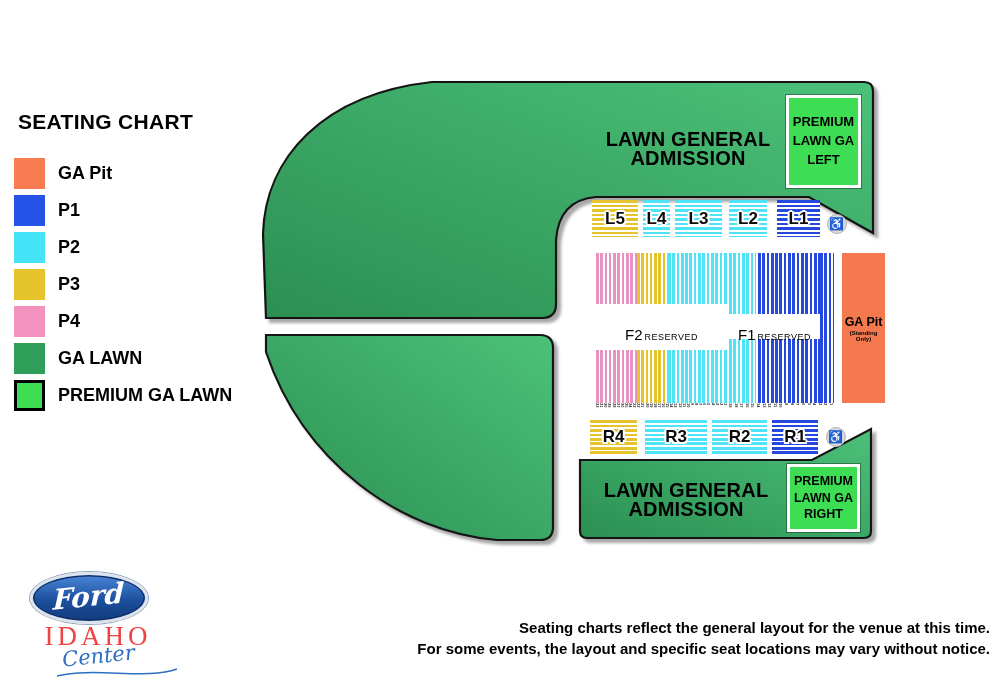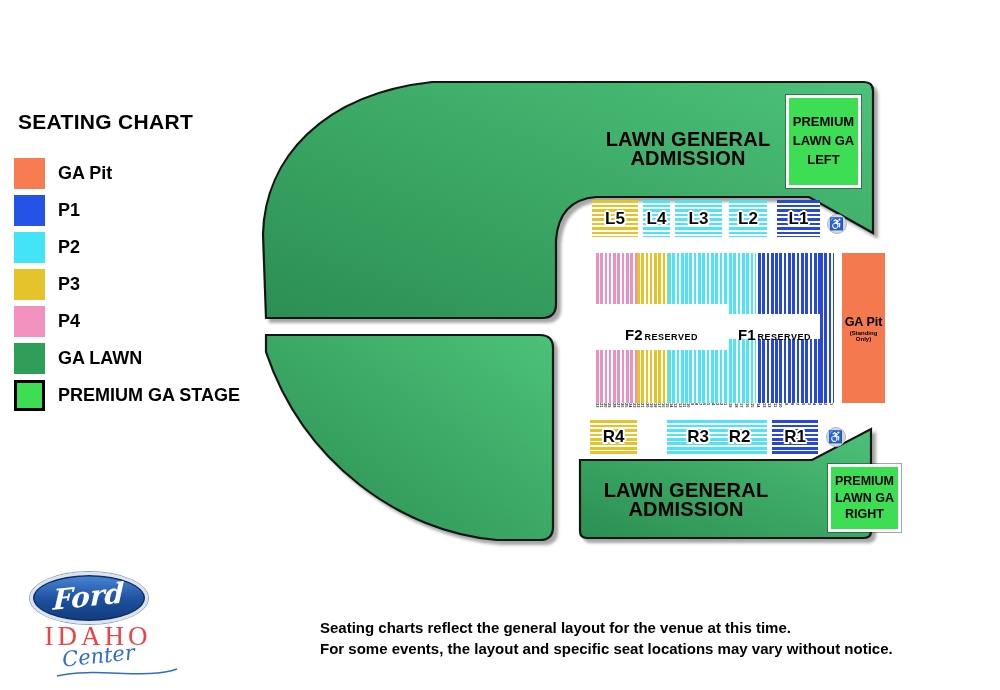"F2" .floor-label { font-weight: 700 -> 400 }
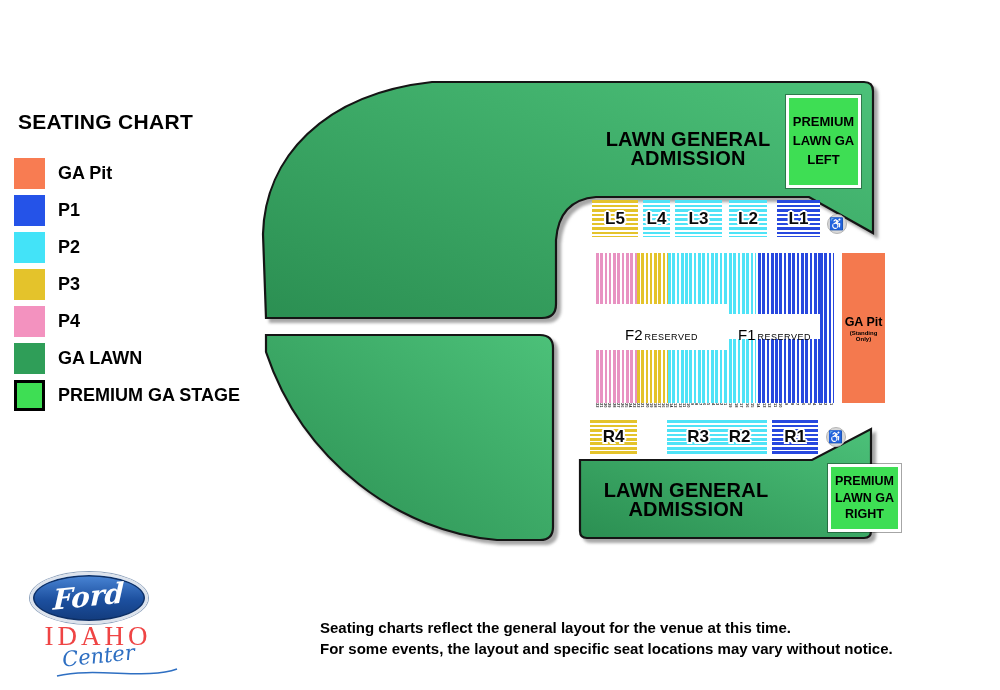"PREMIUM GA STAGE" span.legend-label { text: STAGE -> LAWN }
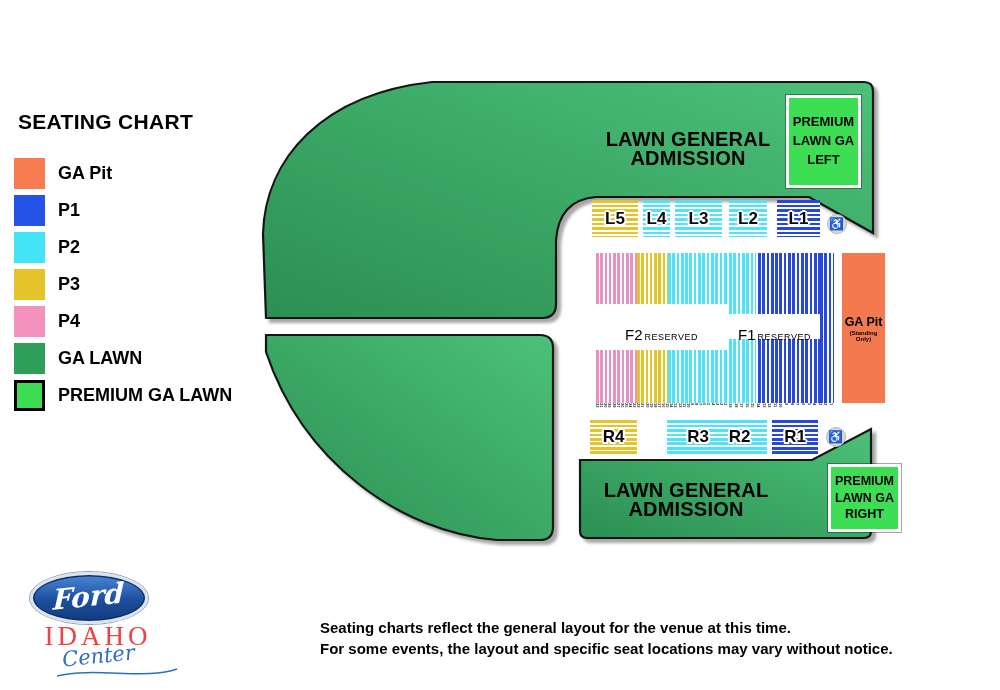"R3" div.abs { left: 667px -> 645px }
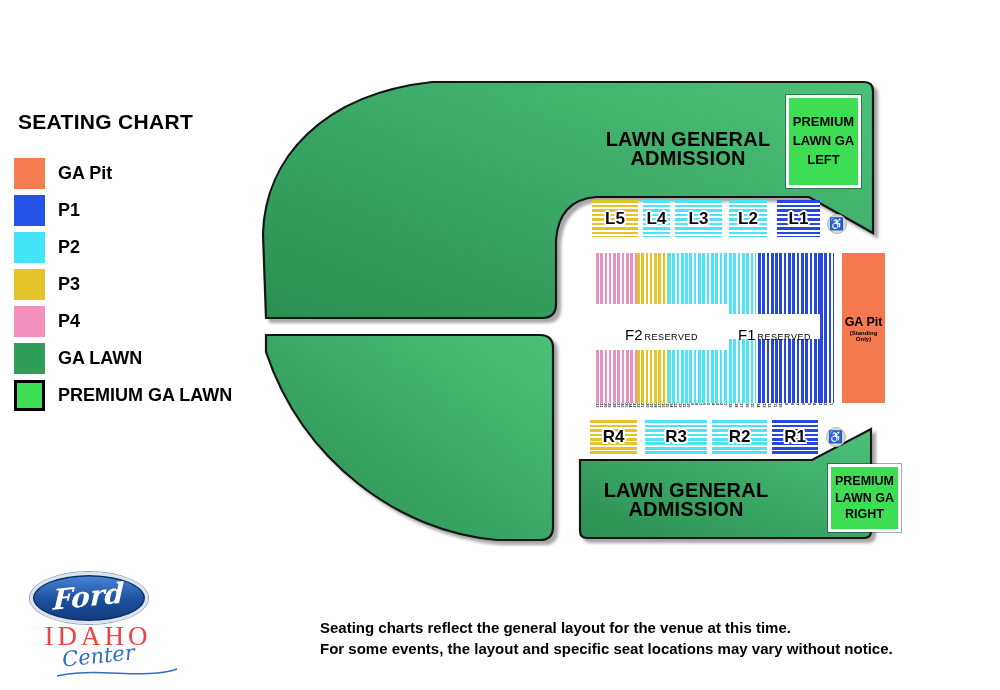"PREMIUM LAWN GA RIGHT" #premium-right { margin-left: 41px -> none }
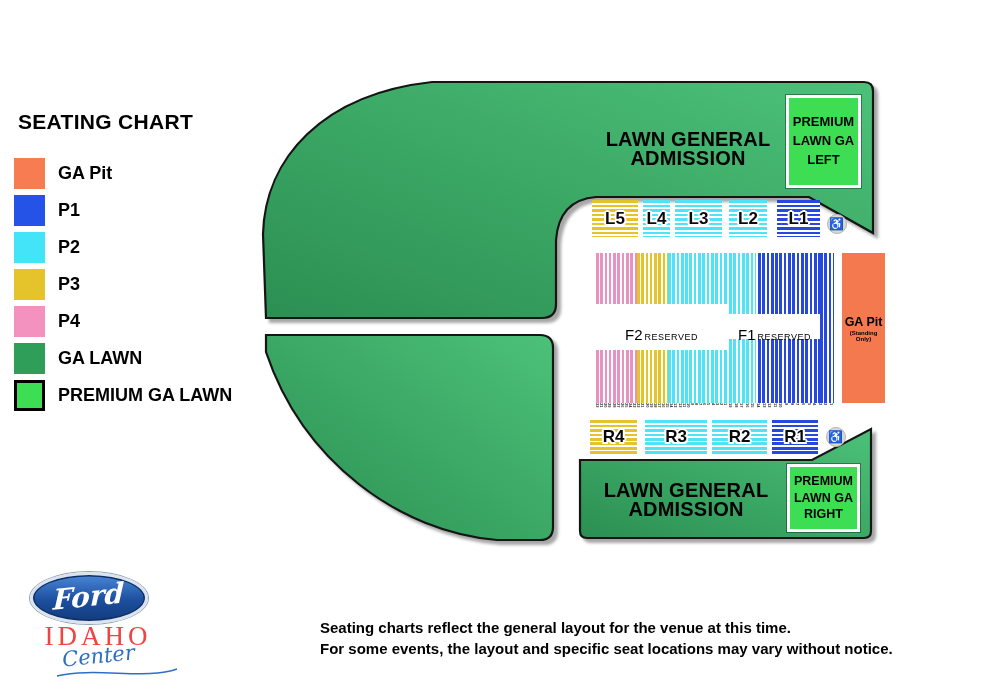"Seating charts reflect the general" #footer { text-align: left -> right }
